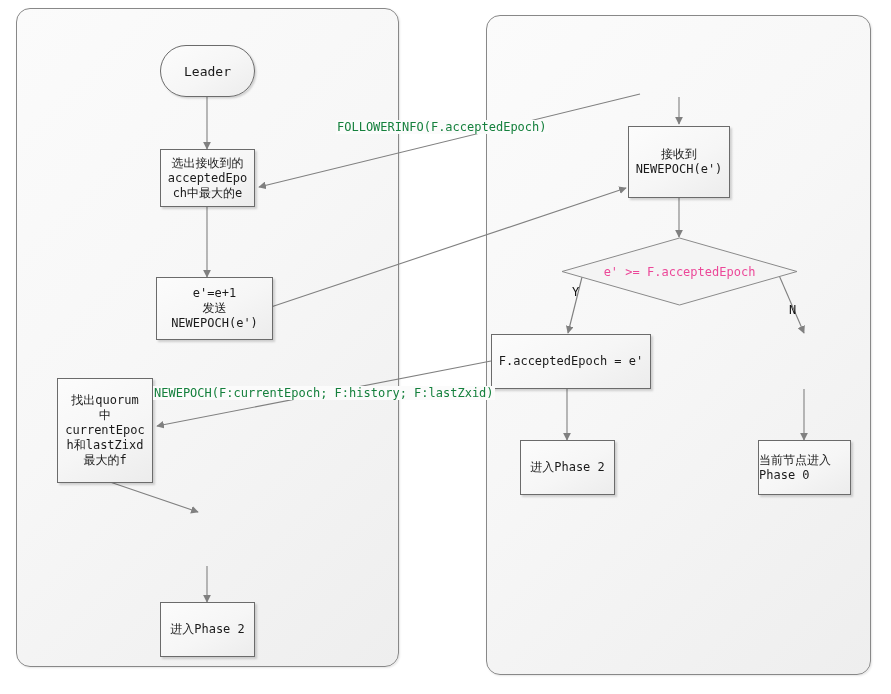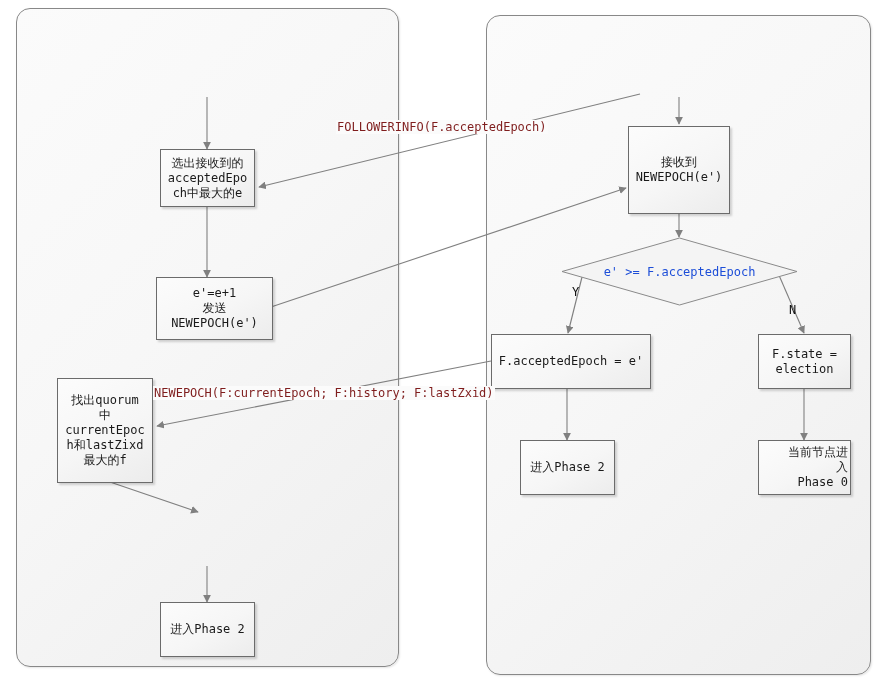"Leader" div.node { html: none -> <div>Leader</div> }
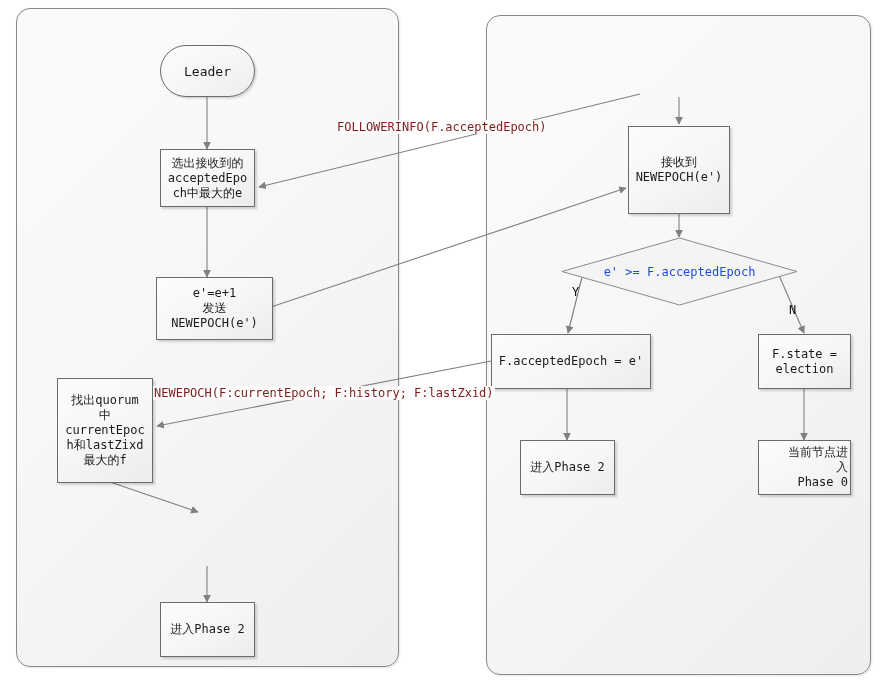"FOLLOWERINFO(F.acceptedEpoch)" .edge-label { color: #7f1d1d -> #15803d }
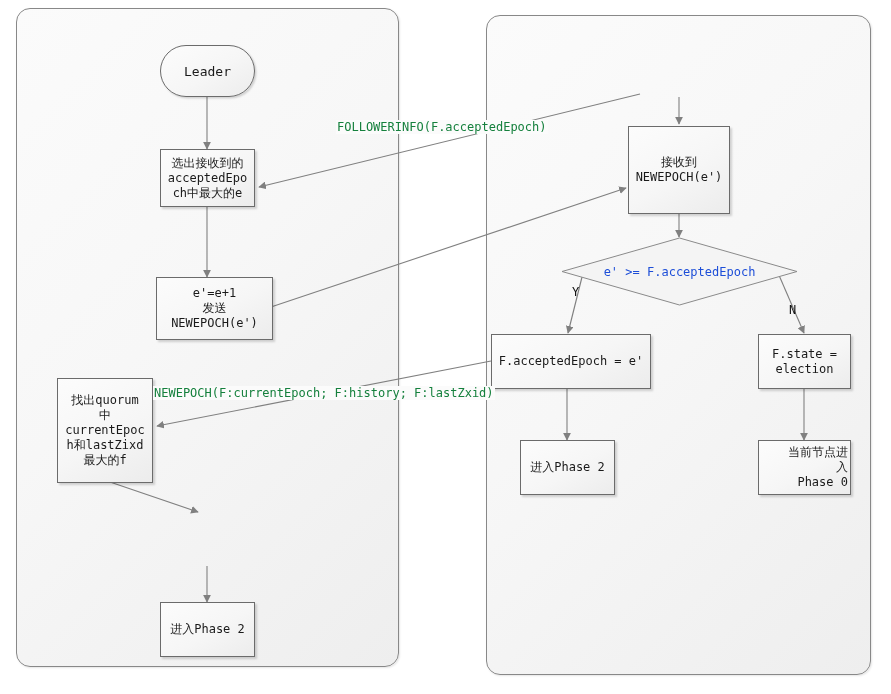"接收到" div.node { height: 88px -> 72px }
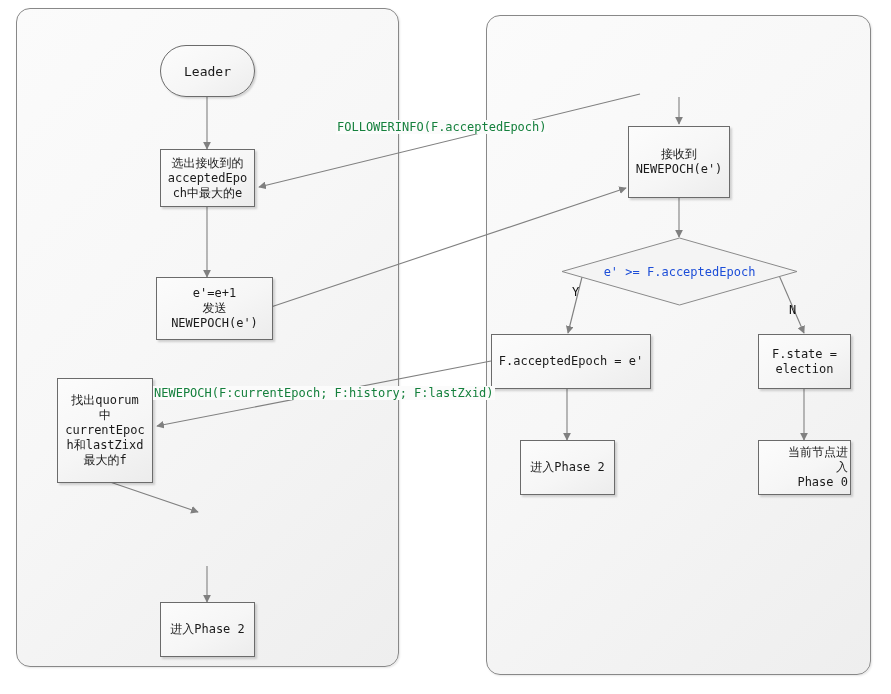"e' >= F.acceptedEpoch" .decision .dlabel { color: #1d4ed8 -> #ec4899 }
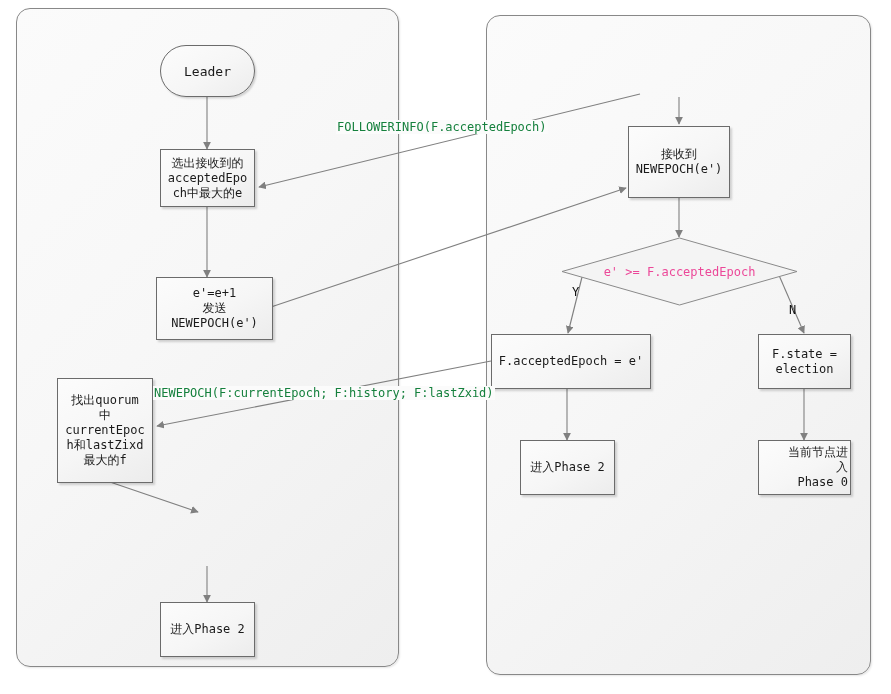"F.state =" div.node { html: <div>F.state = election</div> -> none }
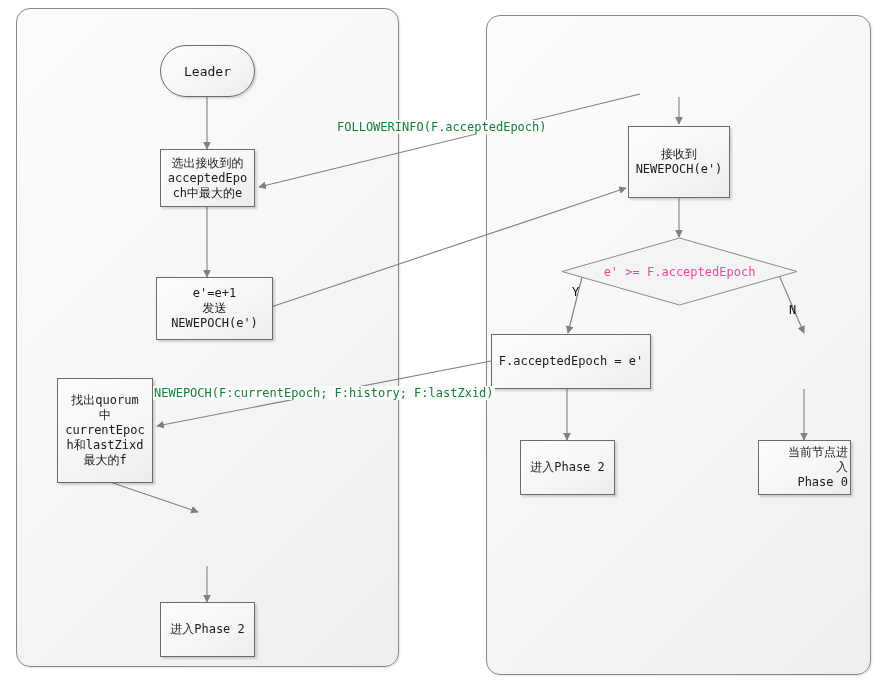"当前节点进入" div.node { padding-left: 20px -> 0; text-align: right -> left }
